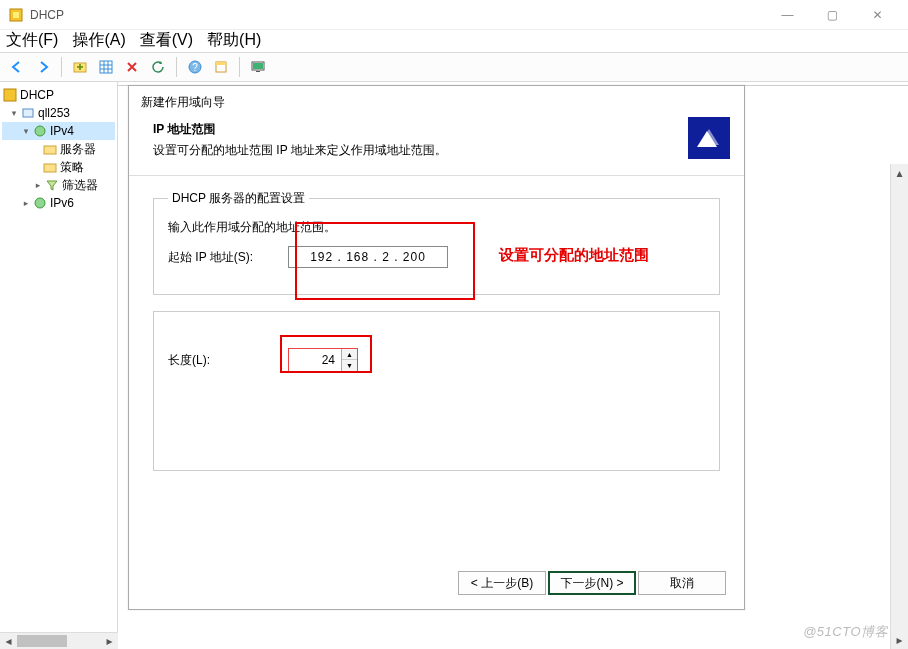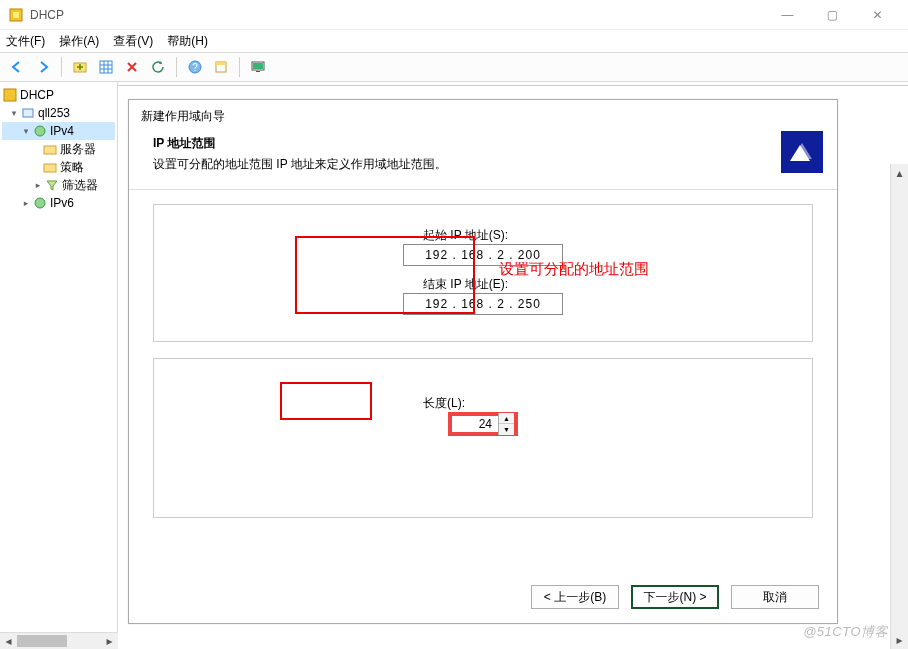"文件(F)" .menubar { align-items: center -> none; font-size: 12px -> 16px }
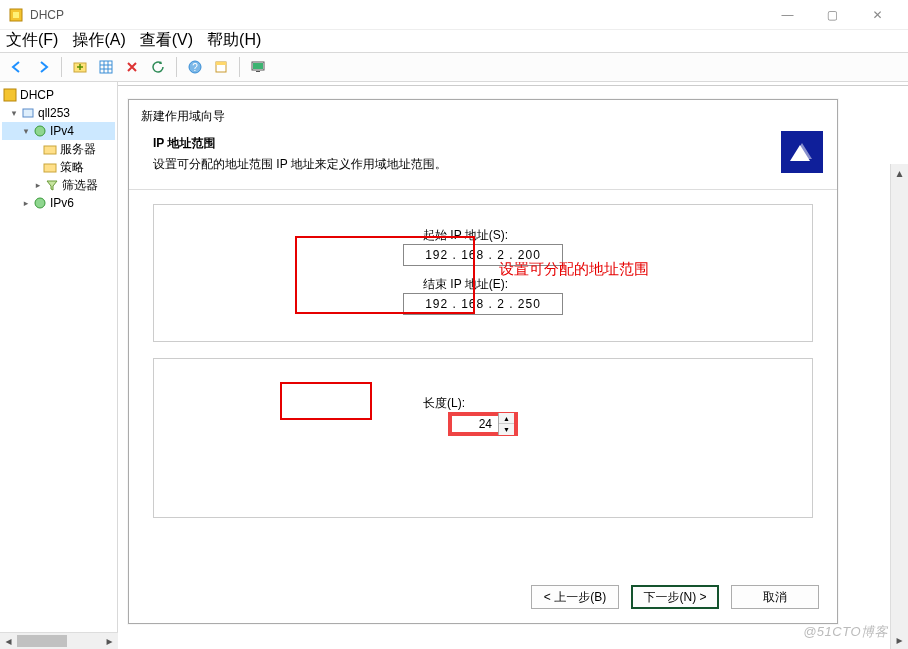"新建作用域向导" .dialog { top: 99px -> 85px; width: 710px -> 617px }
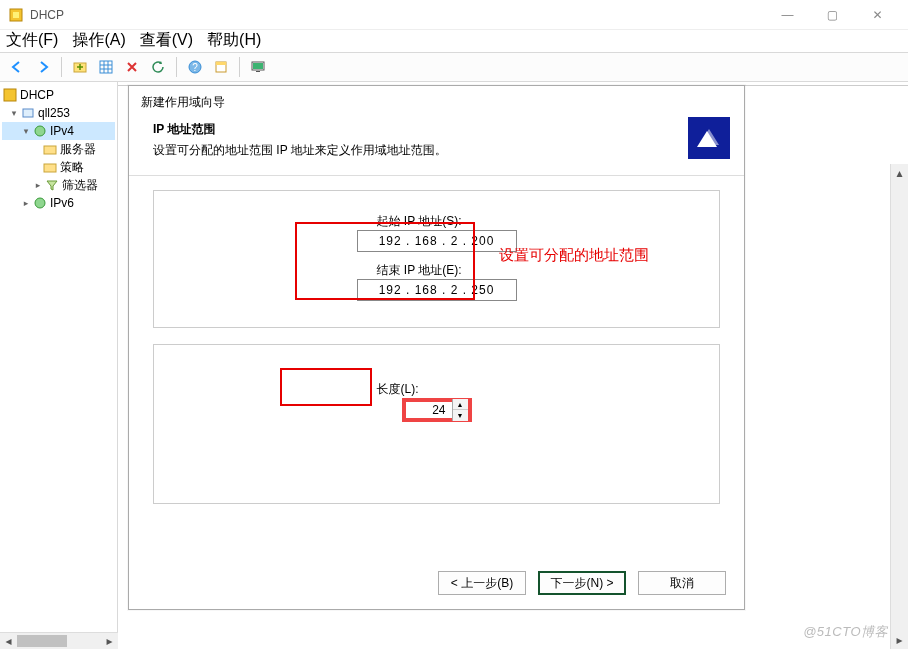"DHCP 服务器的配置设置" legend { html: none -> <legend>DHCP 服务器的配置设置</legend> }
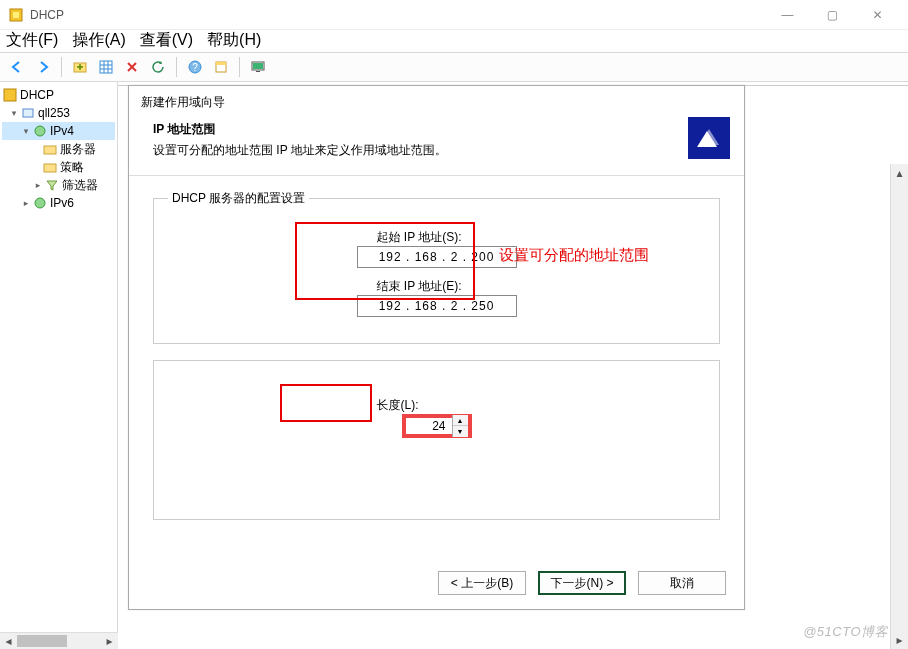"输入此作用域分配的地址范围。" div { html: none -> <div>输入此作用域分配的地址范围。</div> }
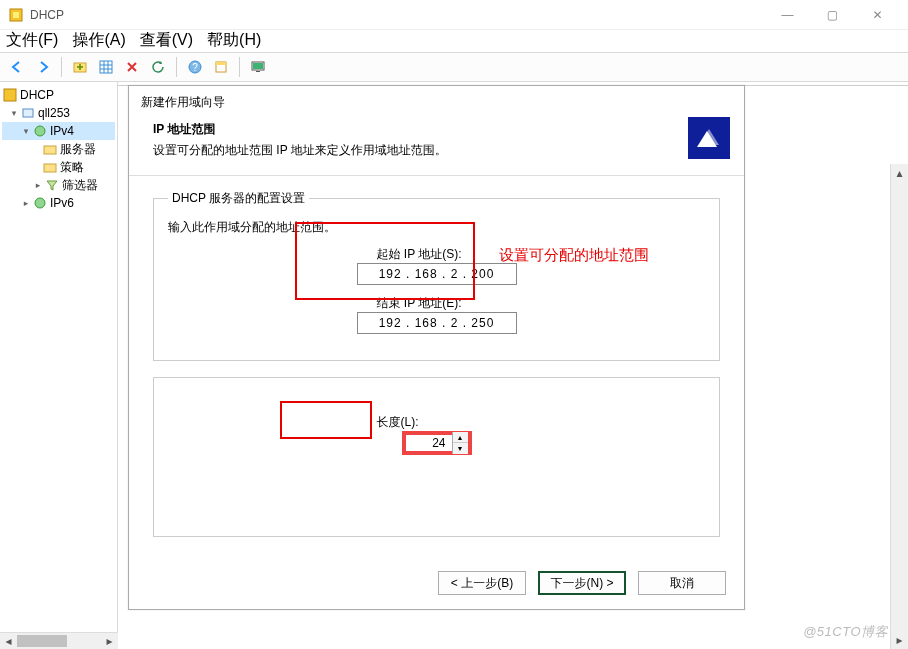"起始 IP 地址(S):" .form-row { flex-direction: column -> none }
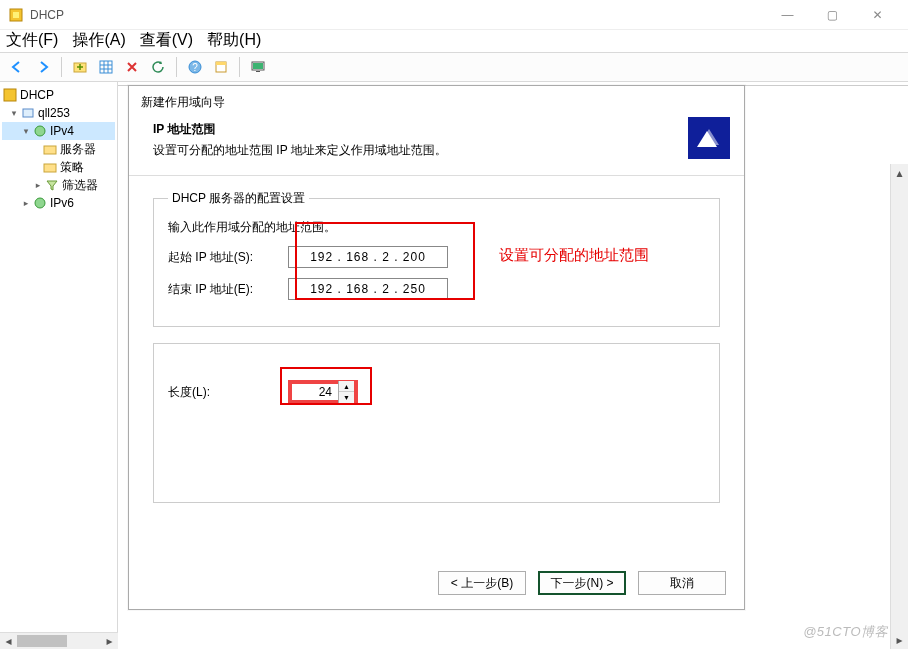"设置可分配的地址范围" .red-note { font-weight: 400 -> 700 }
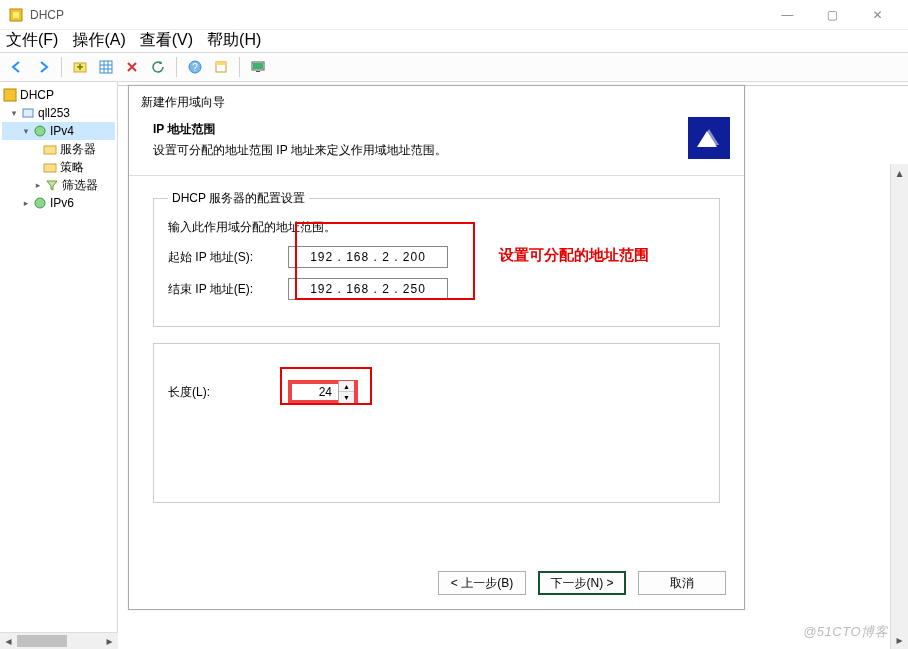"结束 IP 地址(E):" div.form-row { html: <div> <label>结束 IP 地址(E):</label> <div>192 . 168 . 2 . 250</div> </div> -> none }
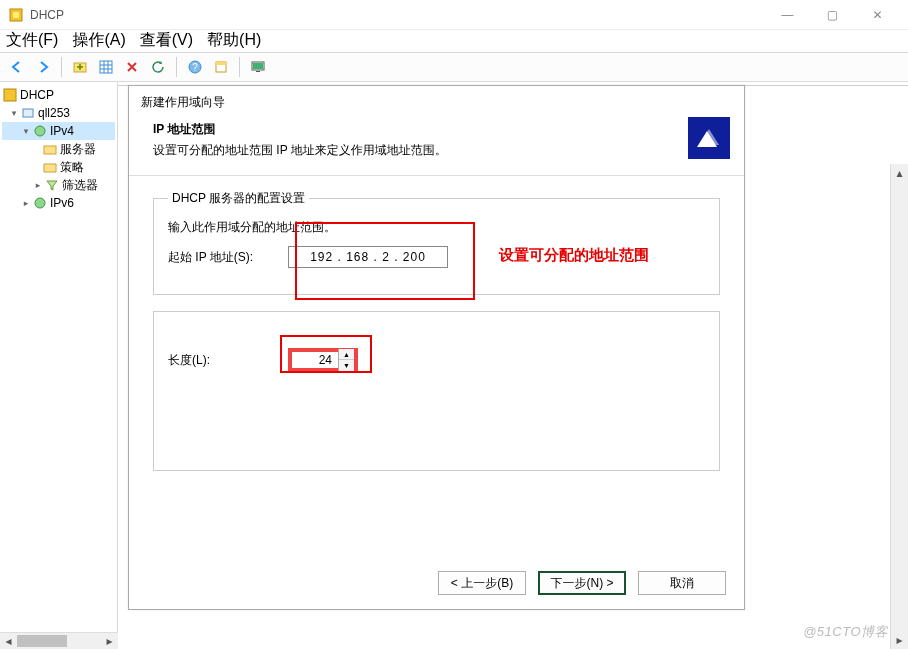"24" .numspin { border: 4px solid #ef4444 -> 1px solid #ef4444 }
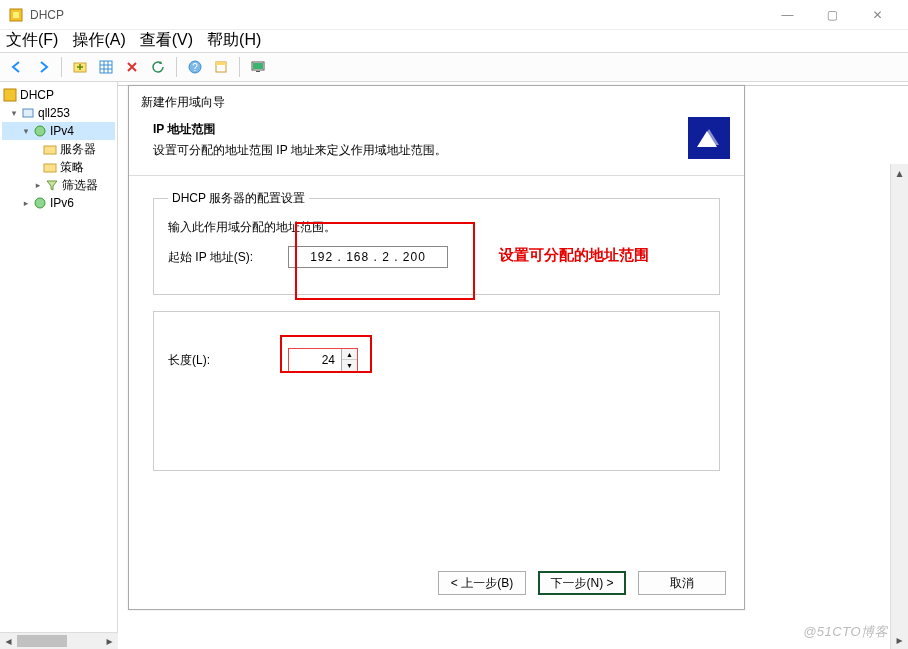"< 上一步(B)" .dlg-buttons { gap: 12px -> 2px }
